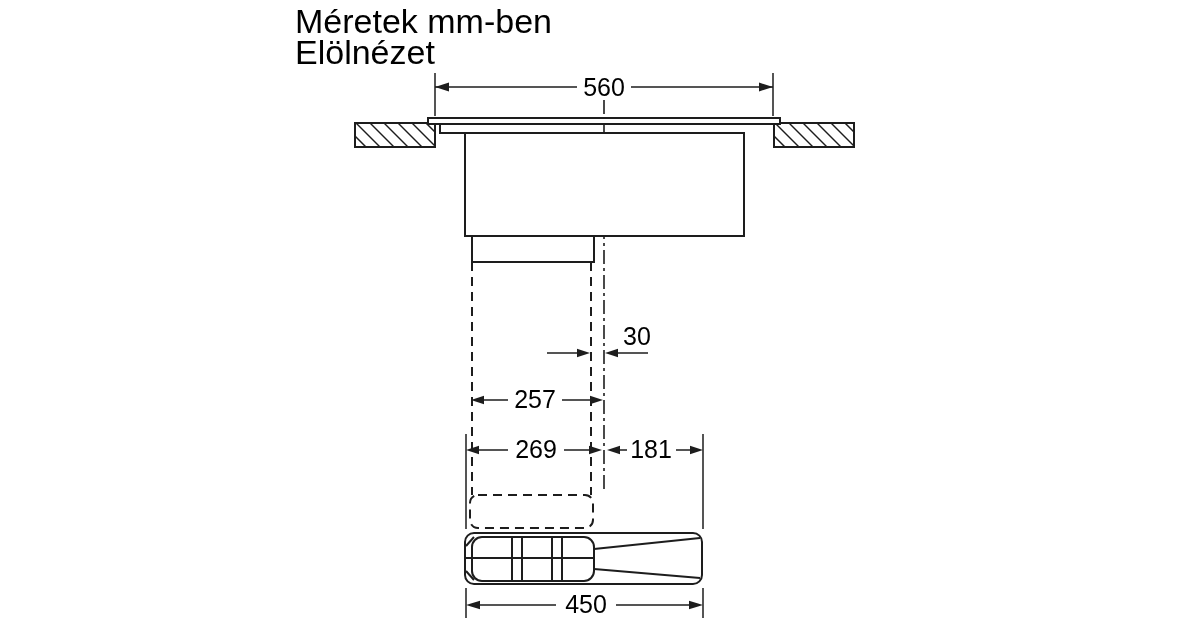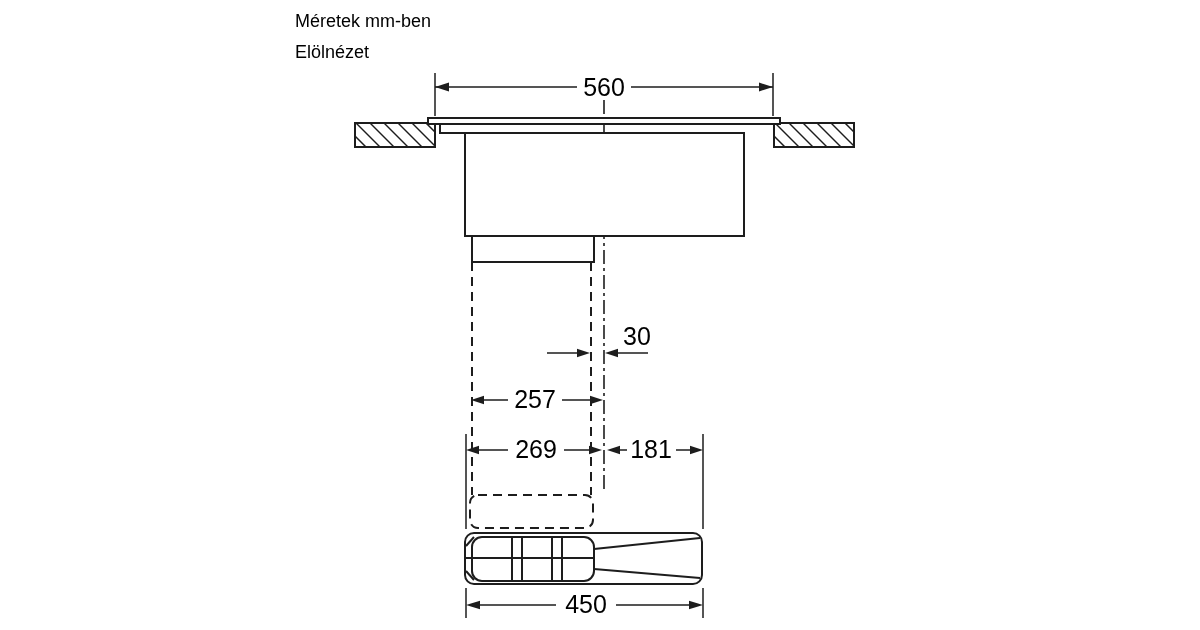"Méretek mm-ben" .title { font-size: 18px -> 34px }
